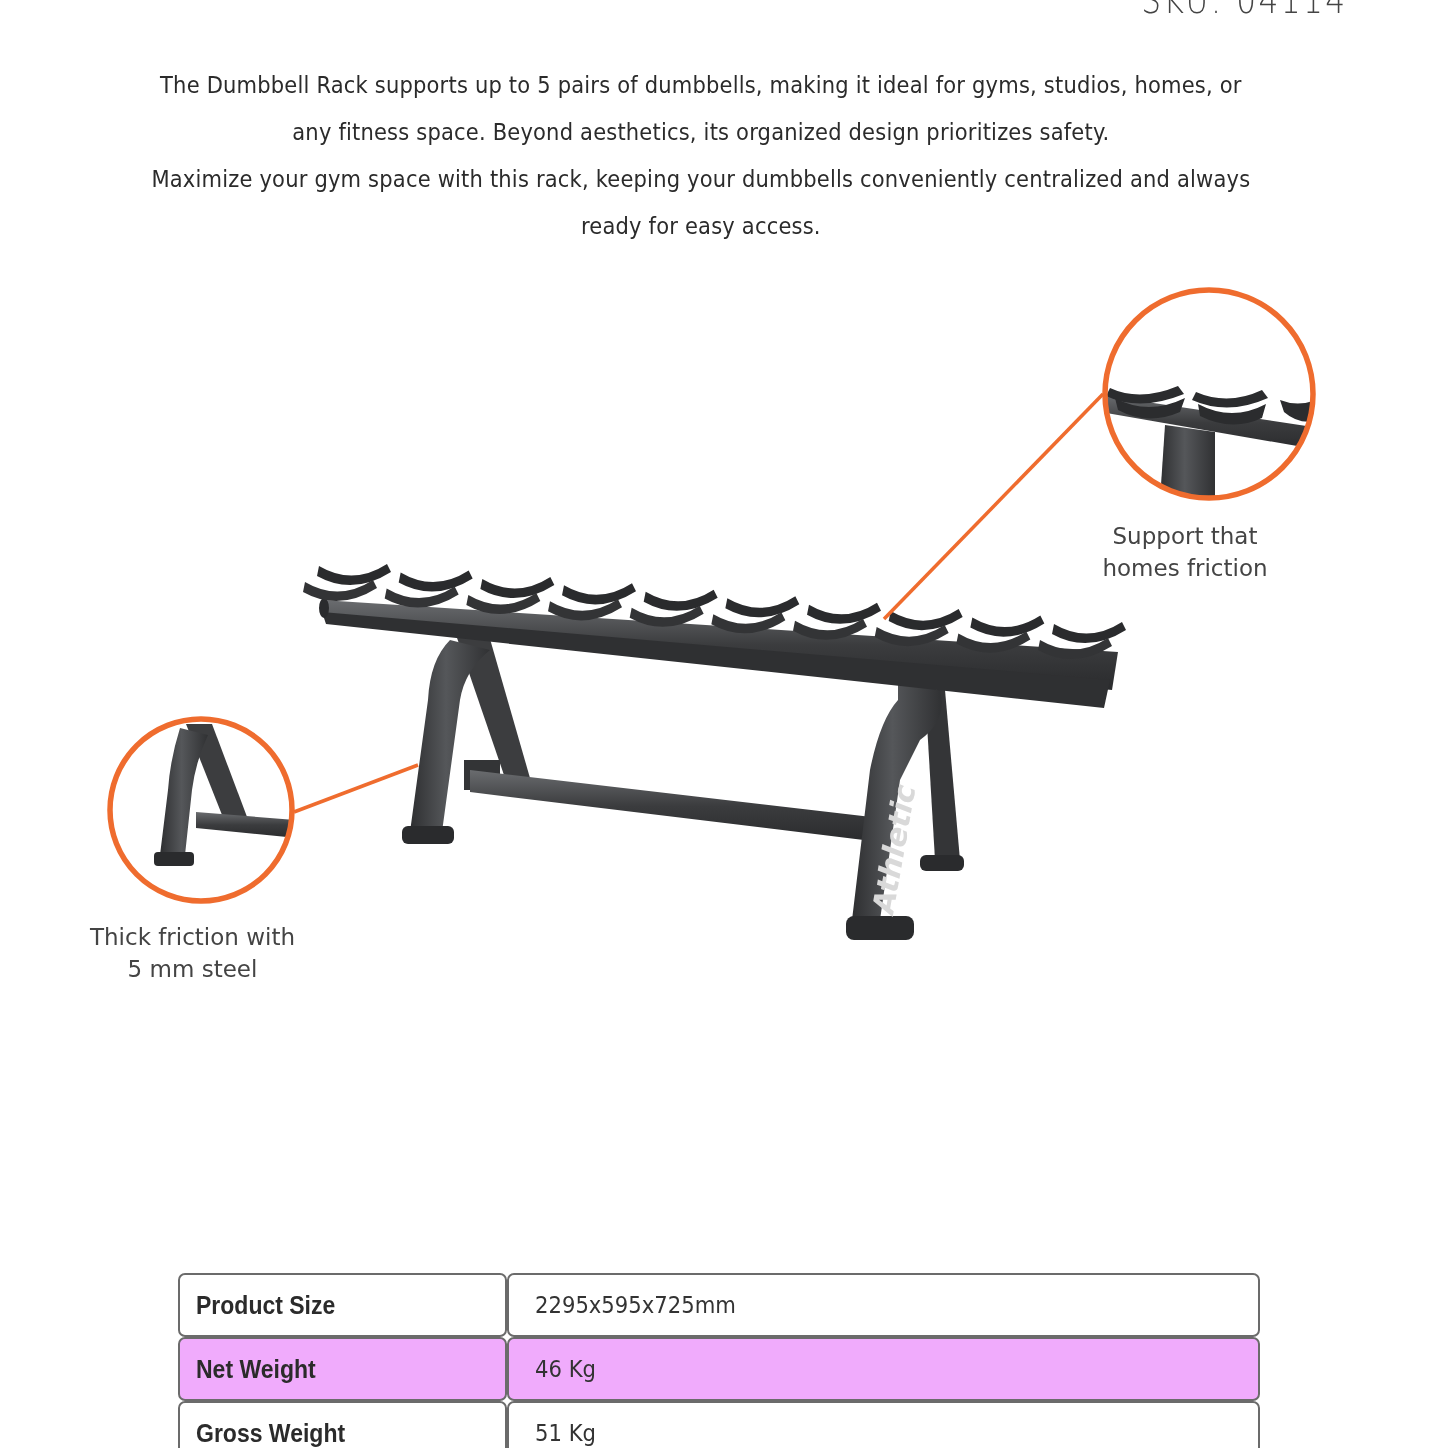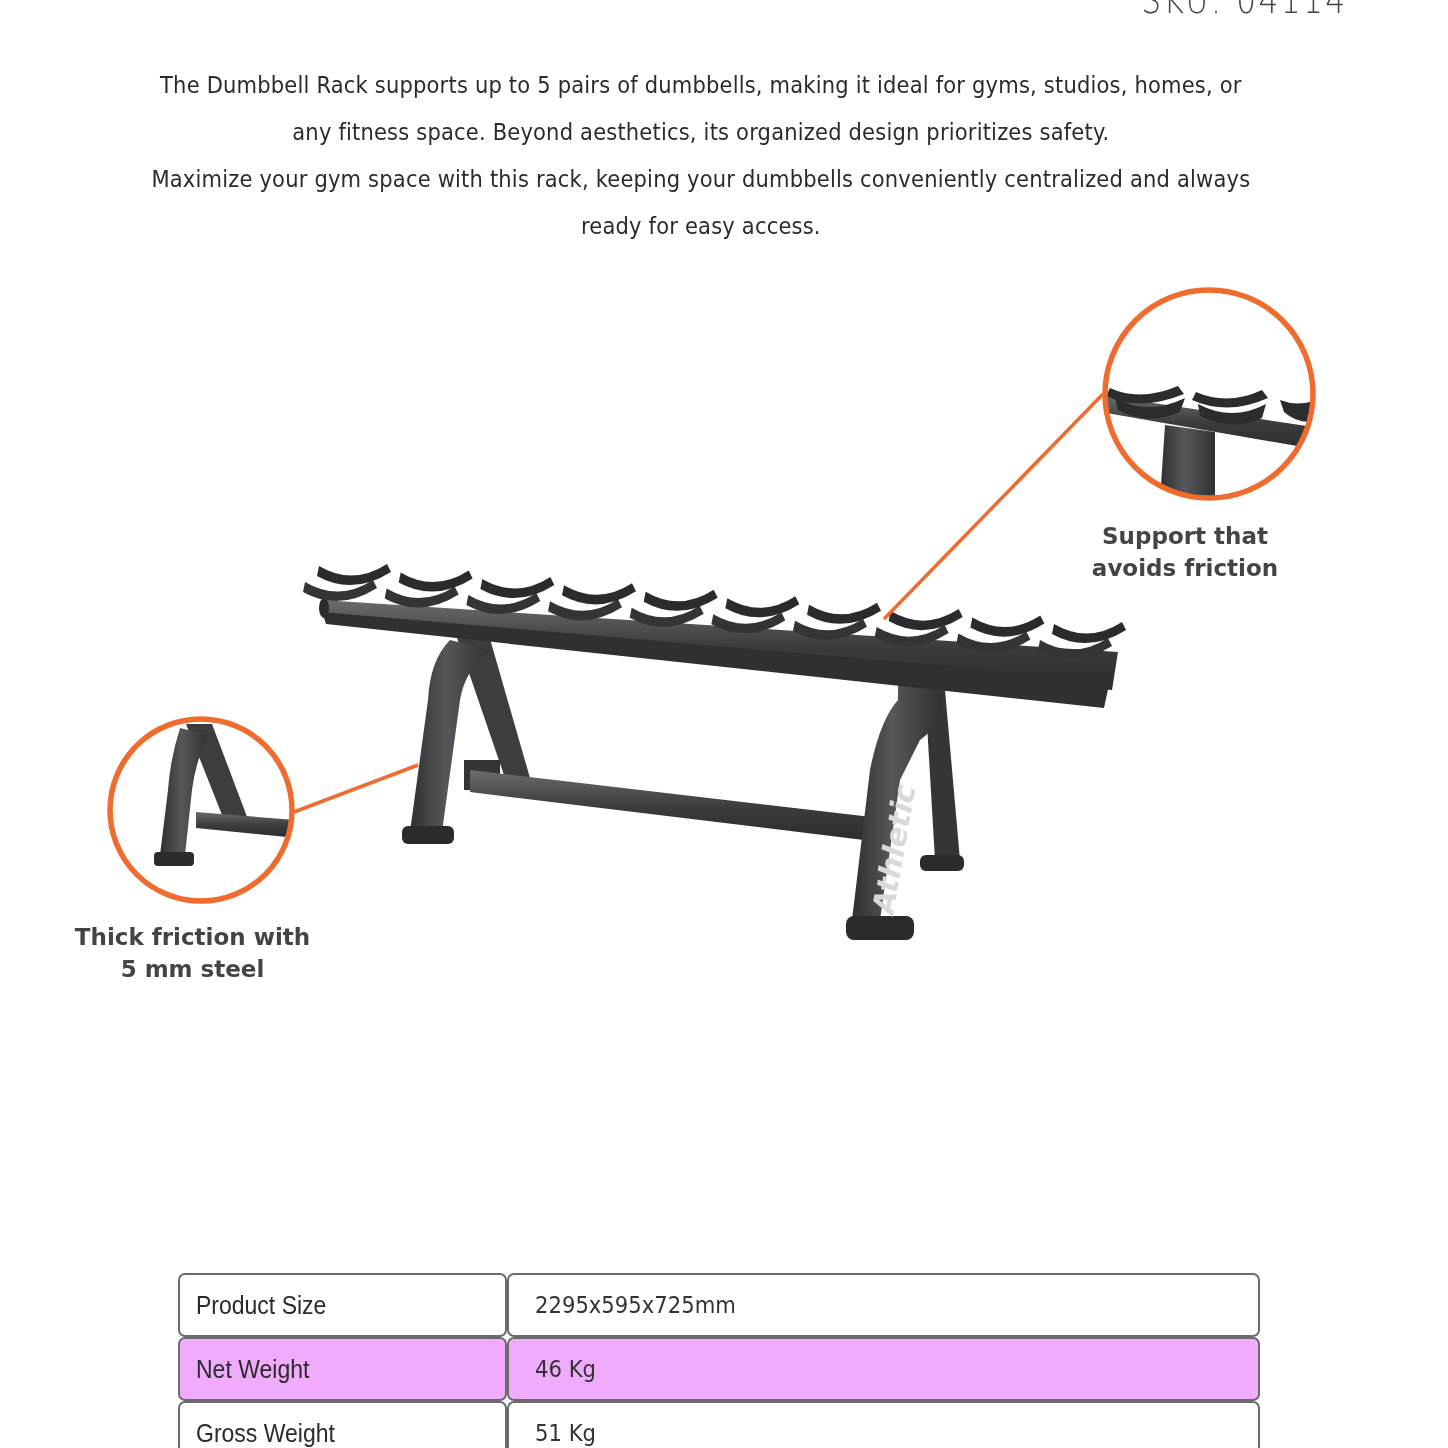"Support that" .callout-label { font-weight: bold -> none }
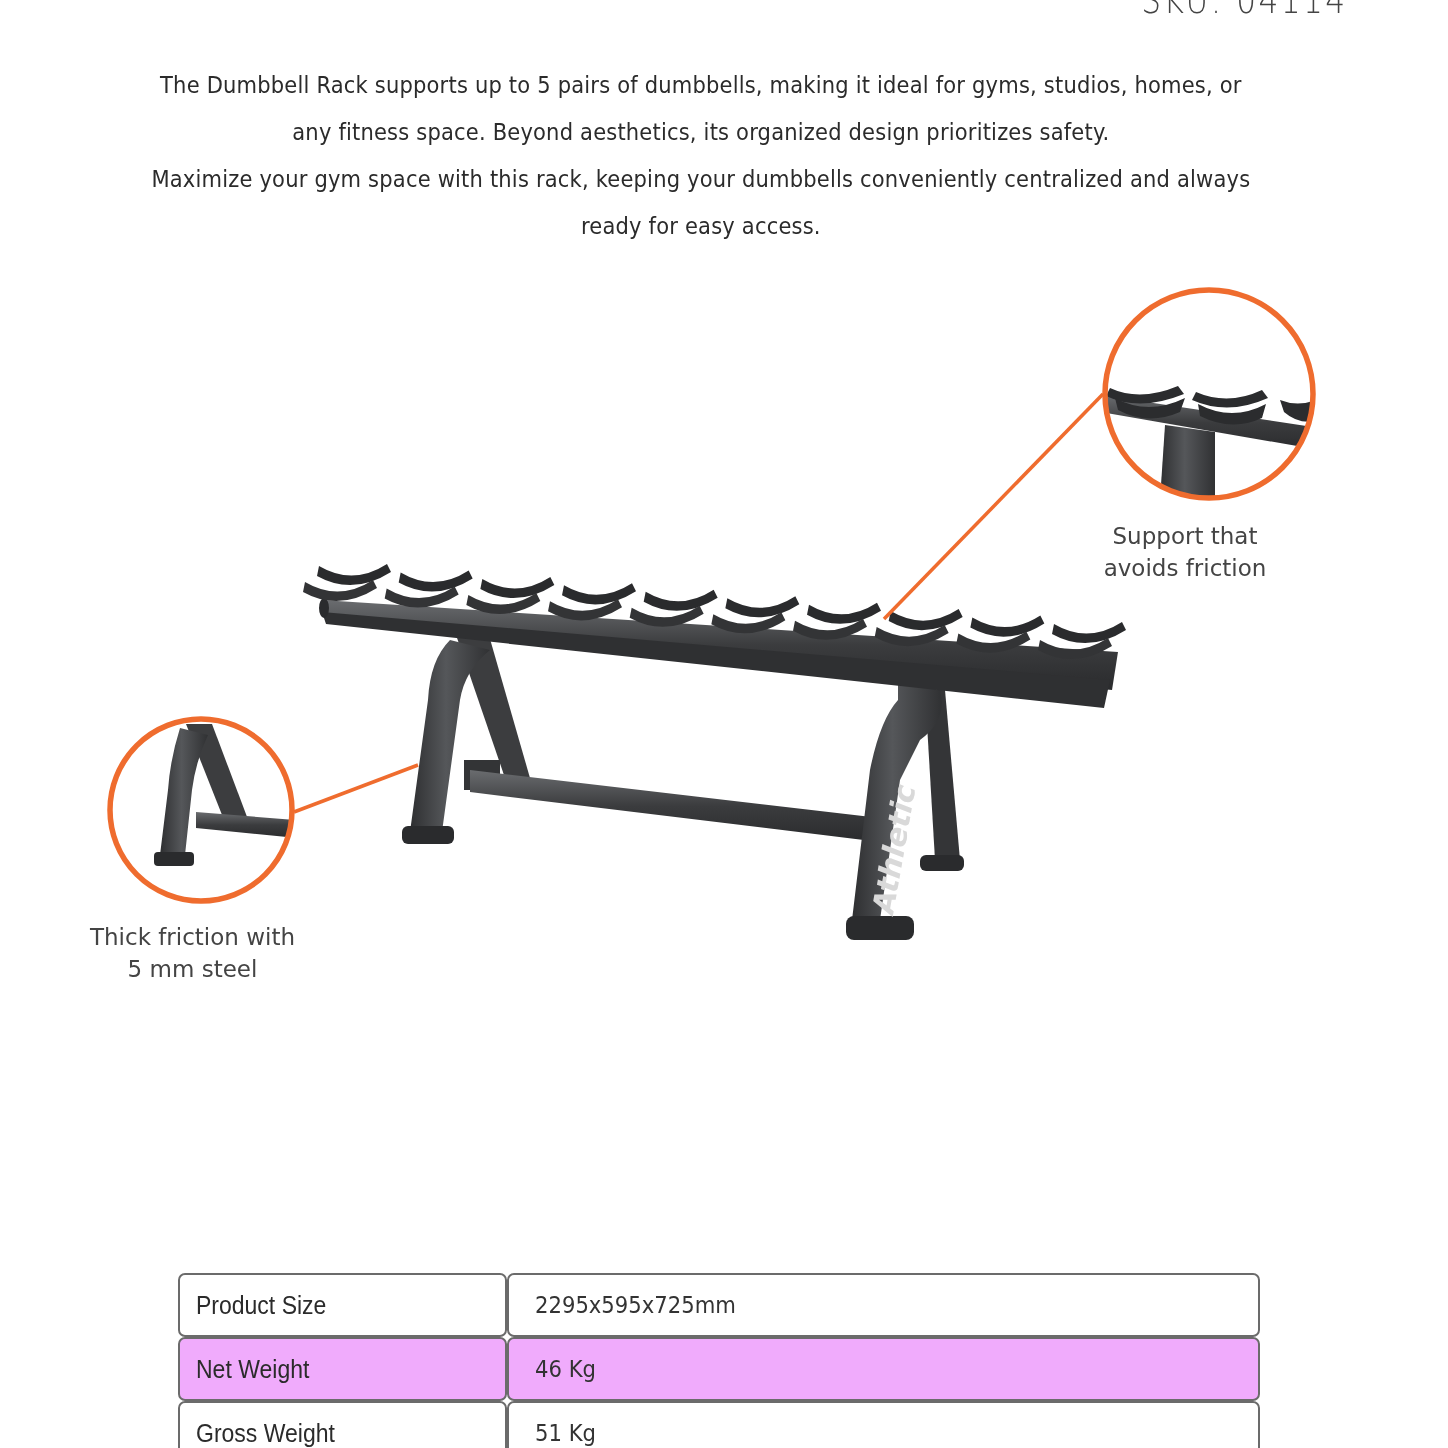"avoids friction" div { text: avoids -> homes }
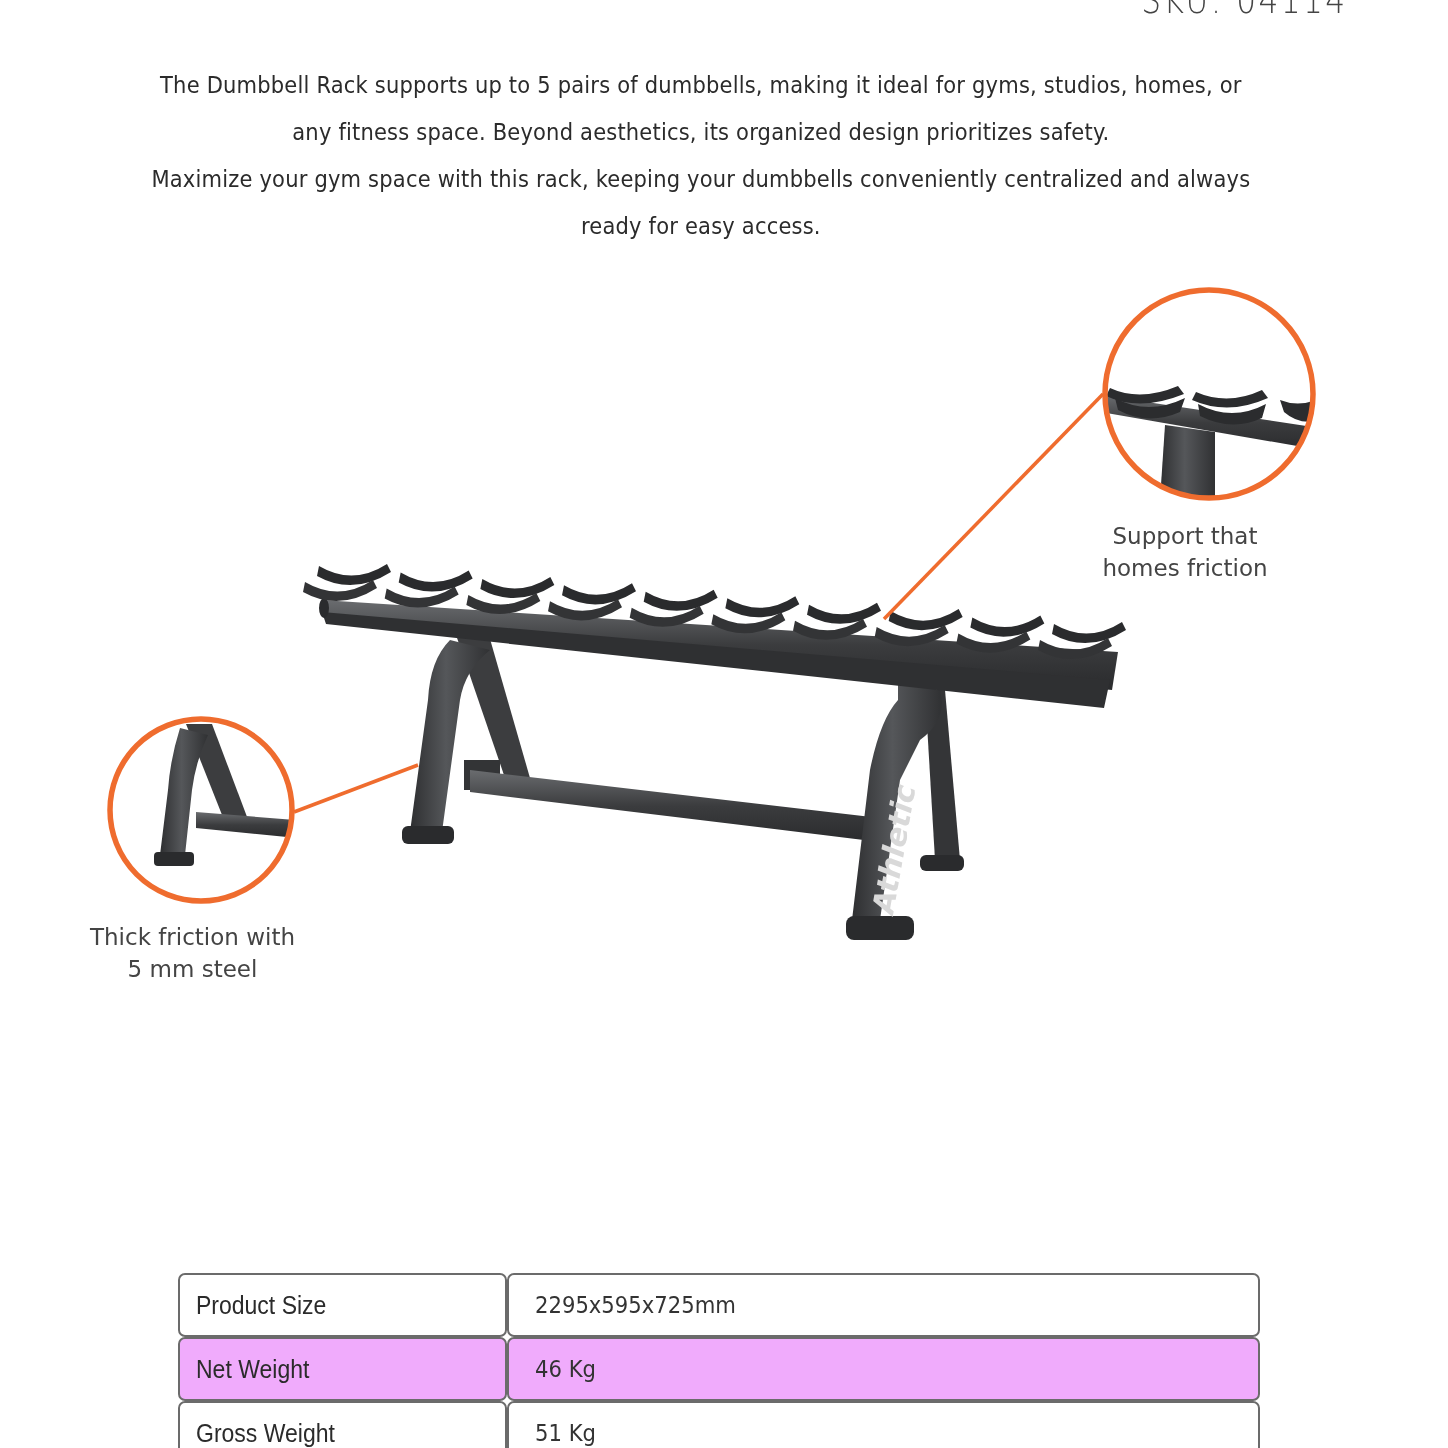"Product Size" .spec-label { font-weight: normal -> bold }
